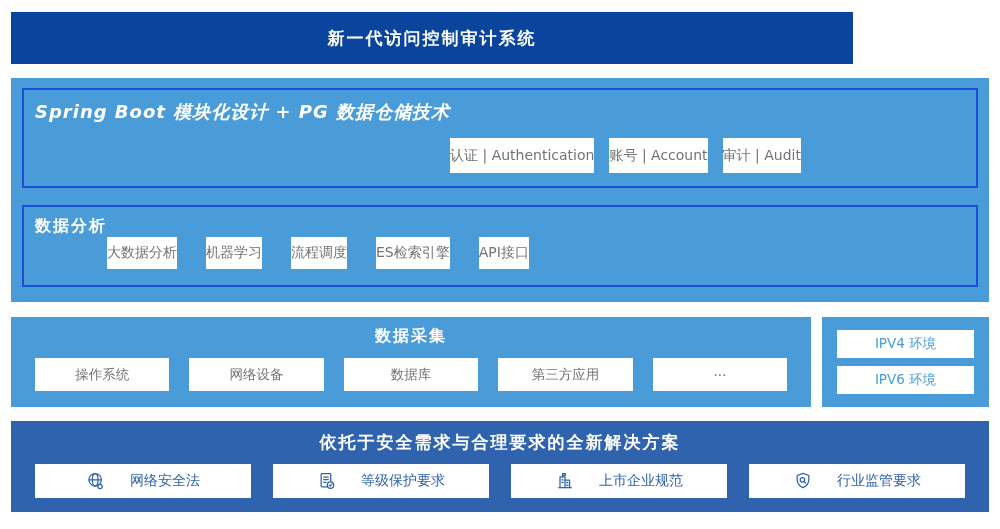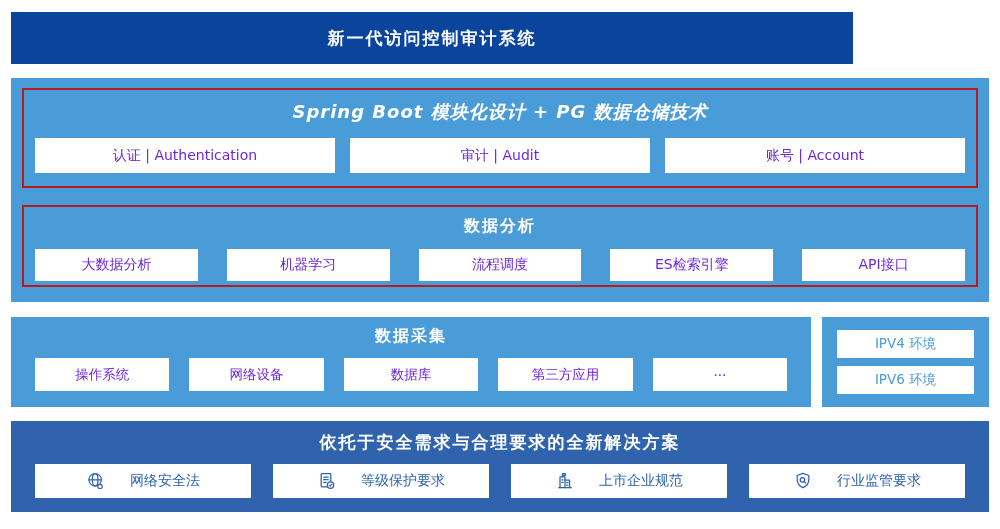"Spring Boot 模块化设计 + PG" .frame { border: 2px solid #b91c1c -> 2px solid #1d4ed8; flex-direction: column -> row }
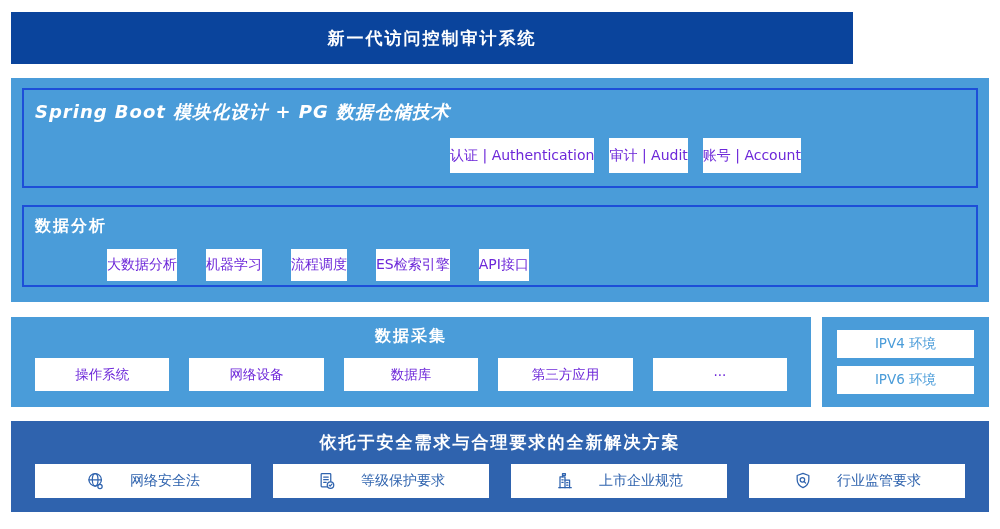"认证 | Authentication" .wbox { color: #6d28d9 -> #737373 }
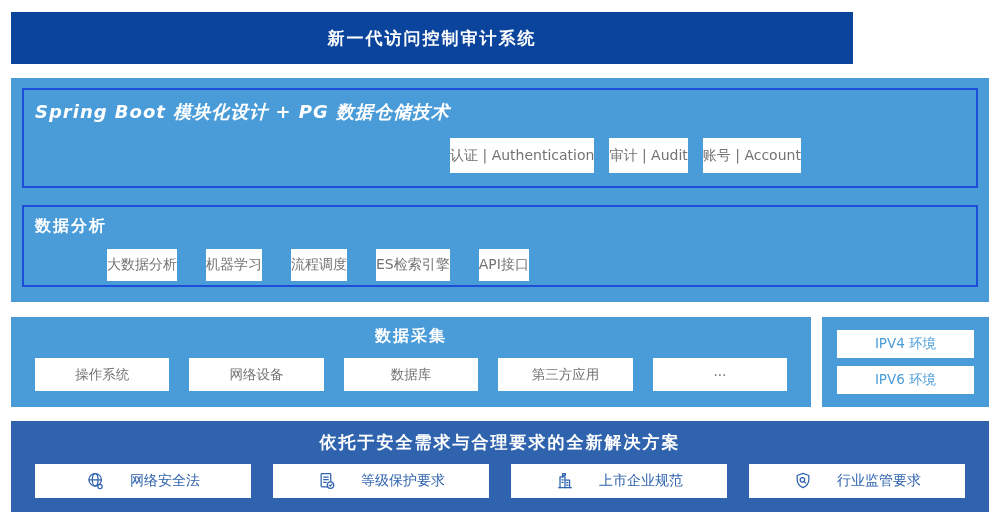"审计 | Audit" div.wbox { order: before "账号 | Account" -> after "账号 | Account" }
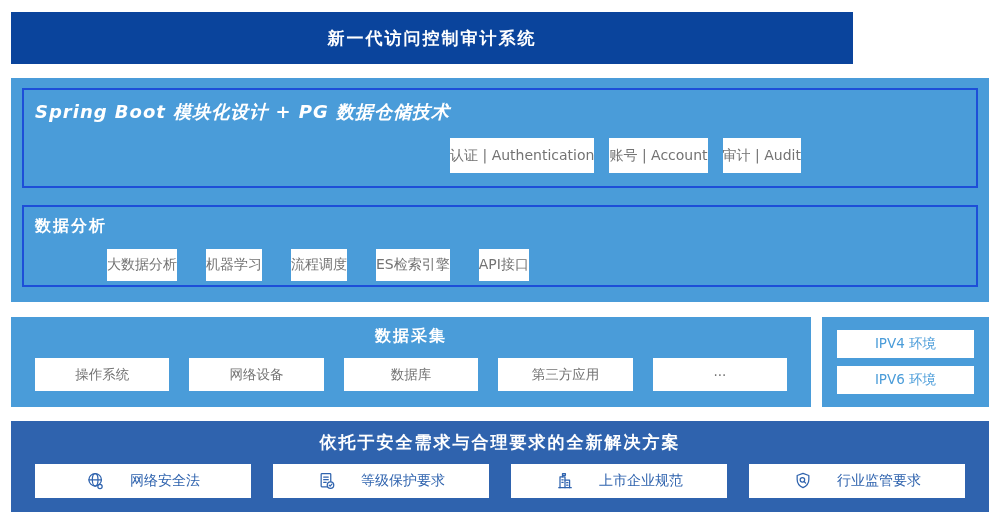"数据分析" .frame-2 { padding: 5px 11px 4px 11px -> 5px 11px 16px 11px }
